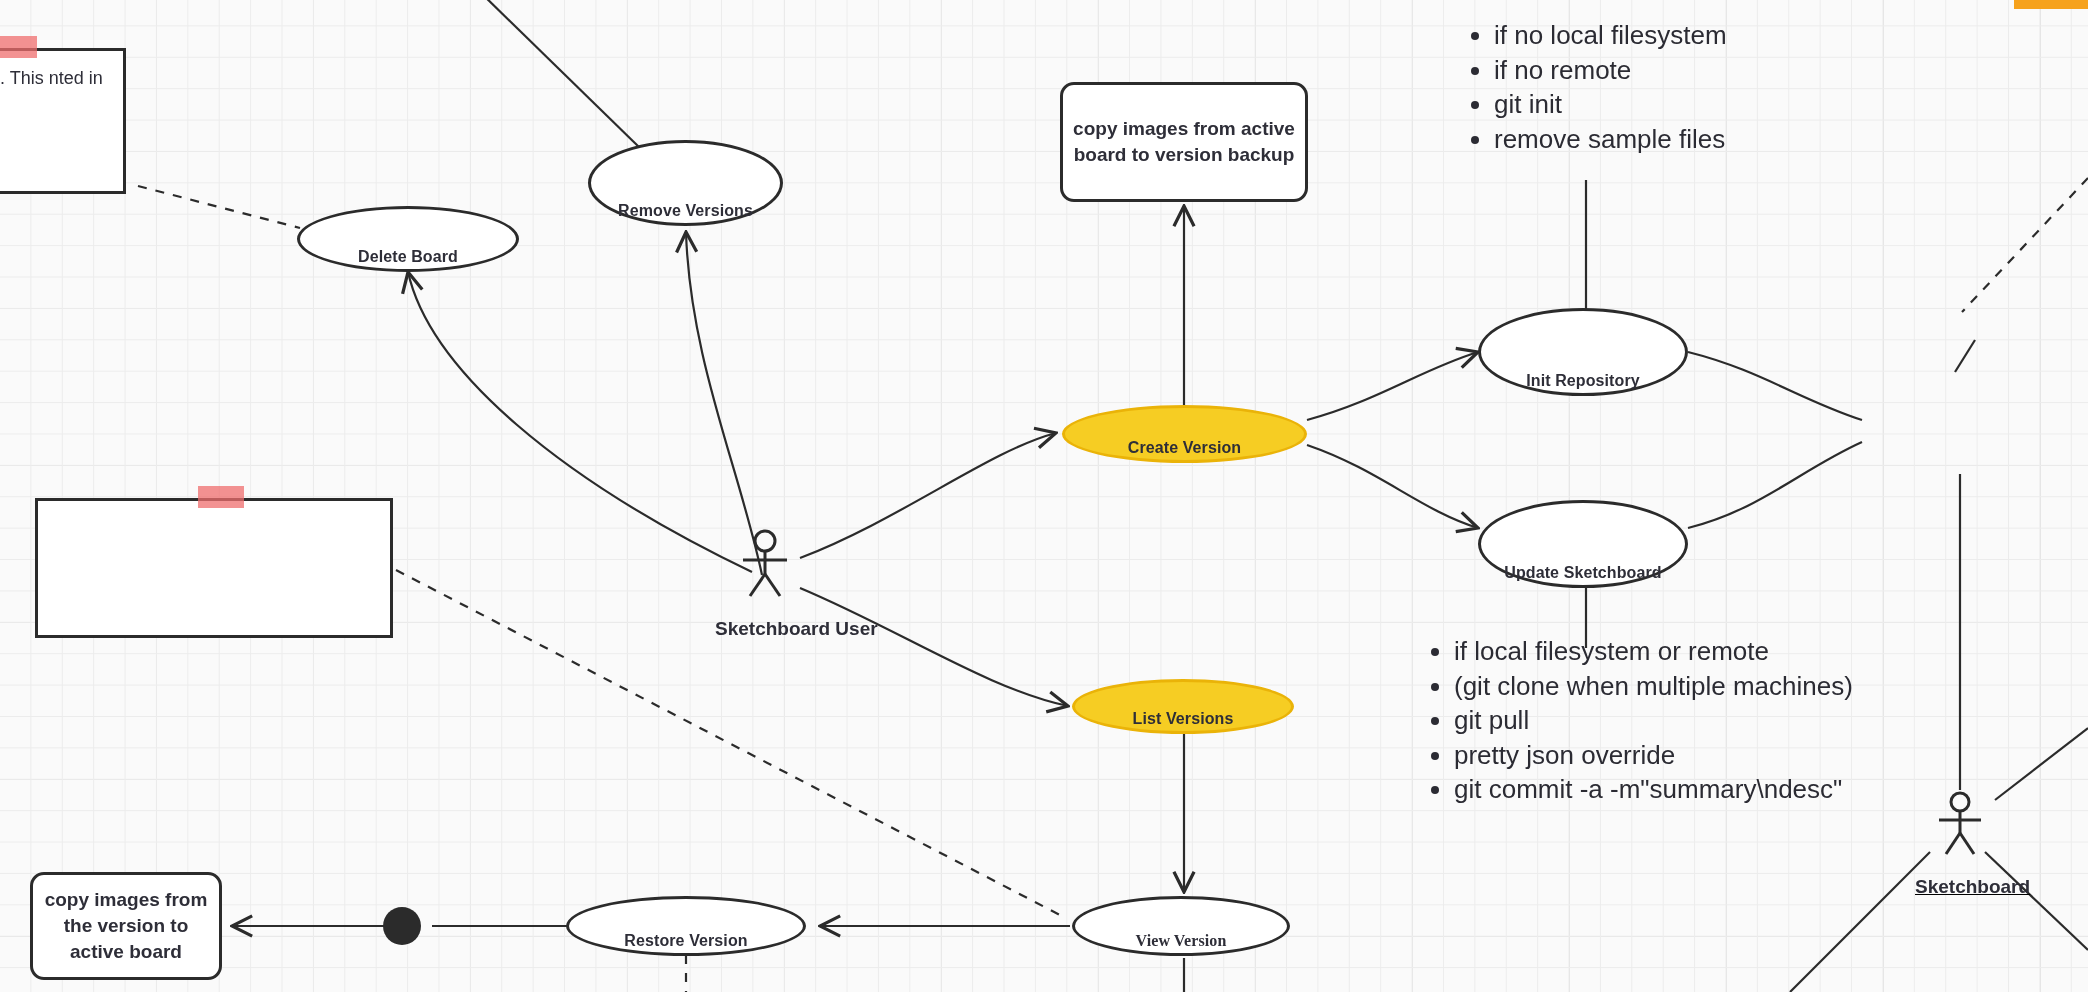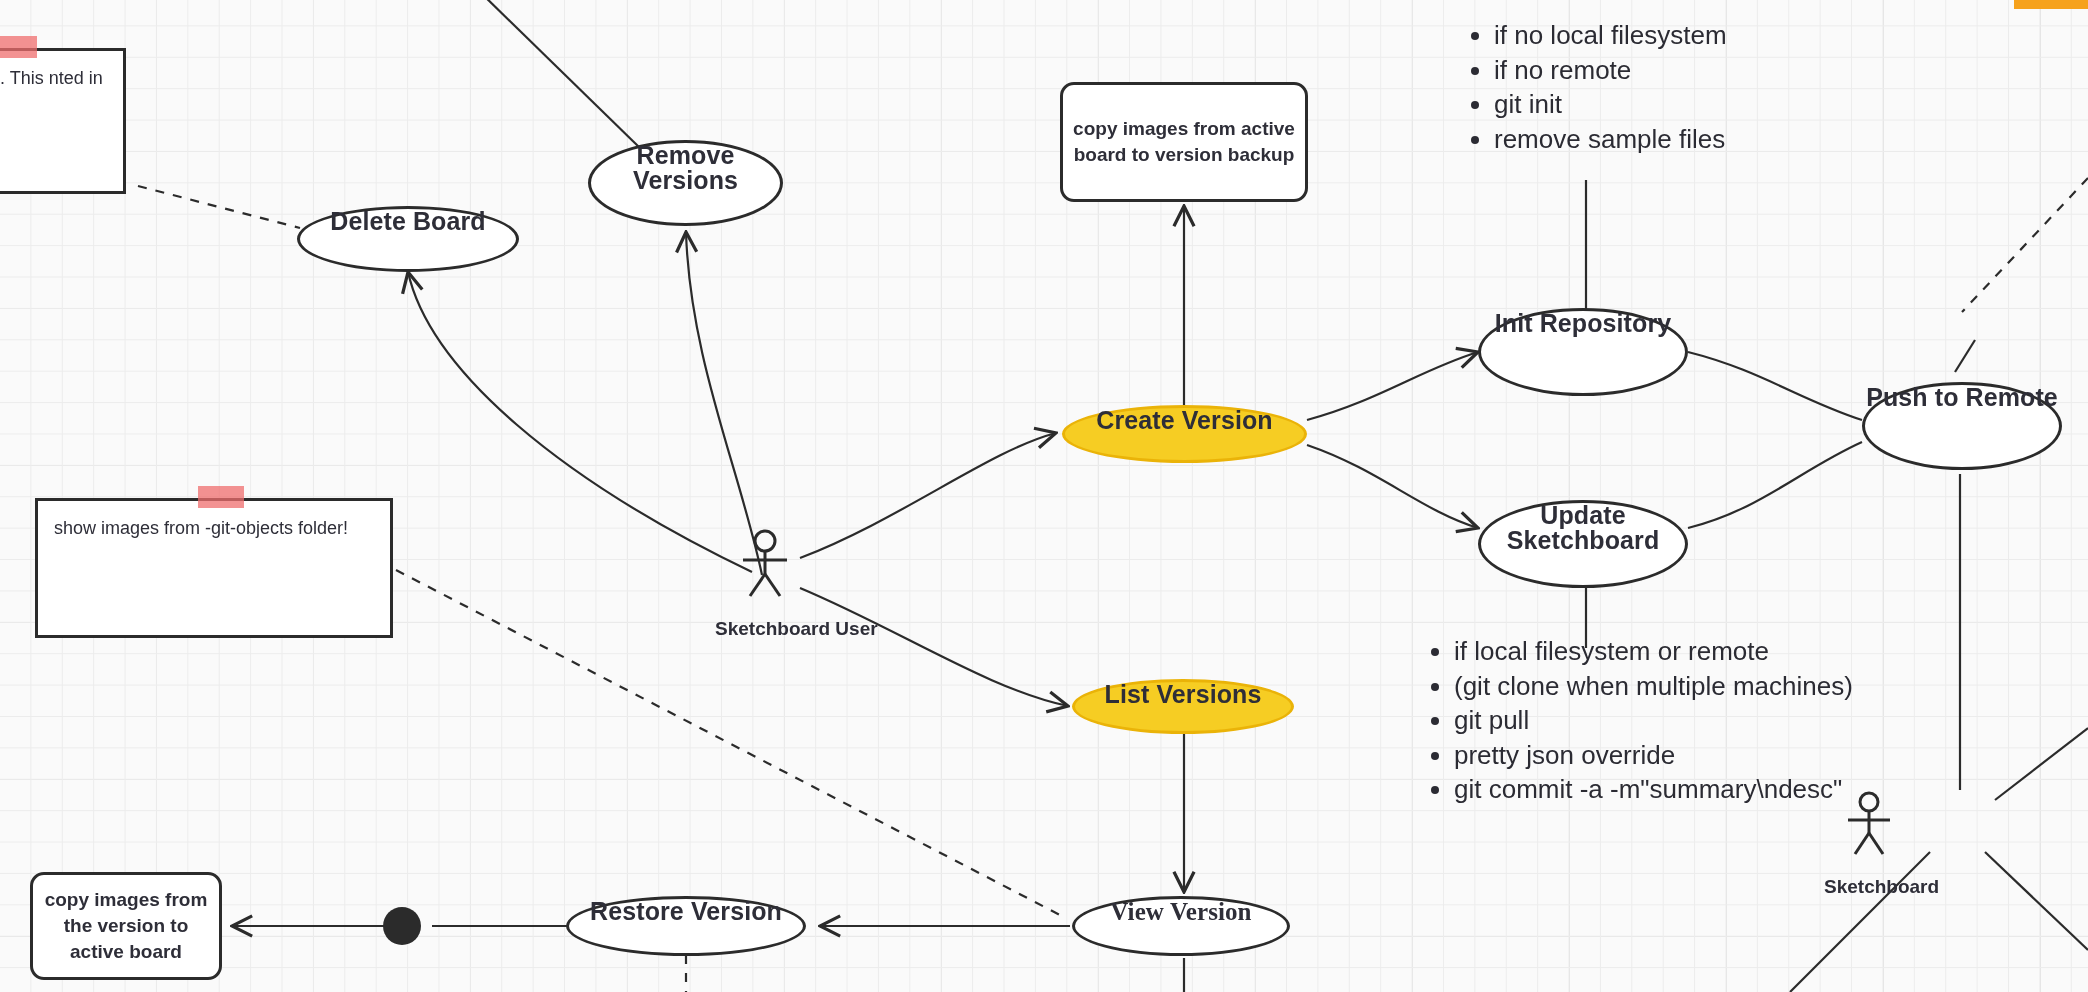"Remove Versions" .ellipse { align-items: flex-start -> flex-end; font-size: 25px -> 16px }
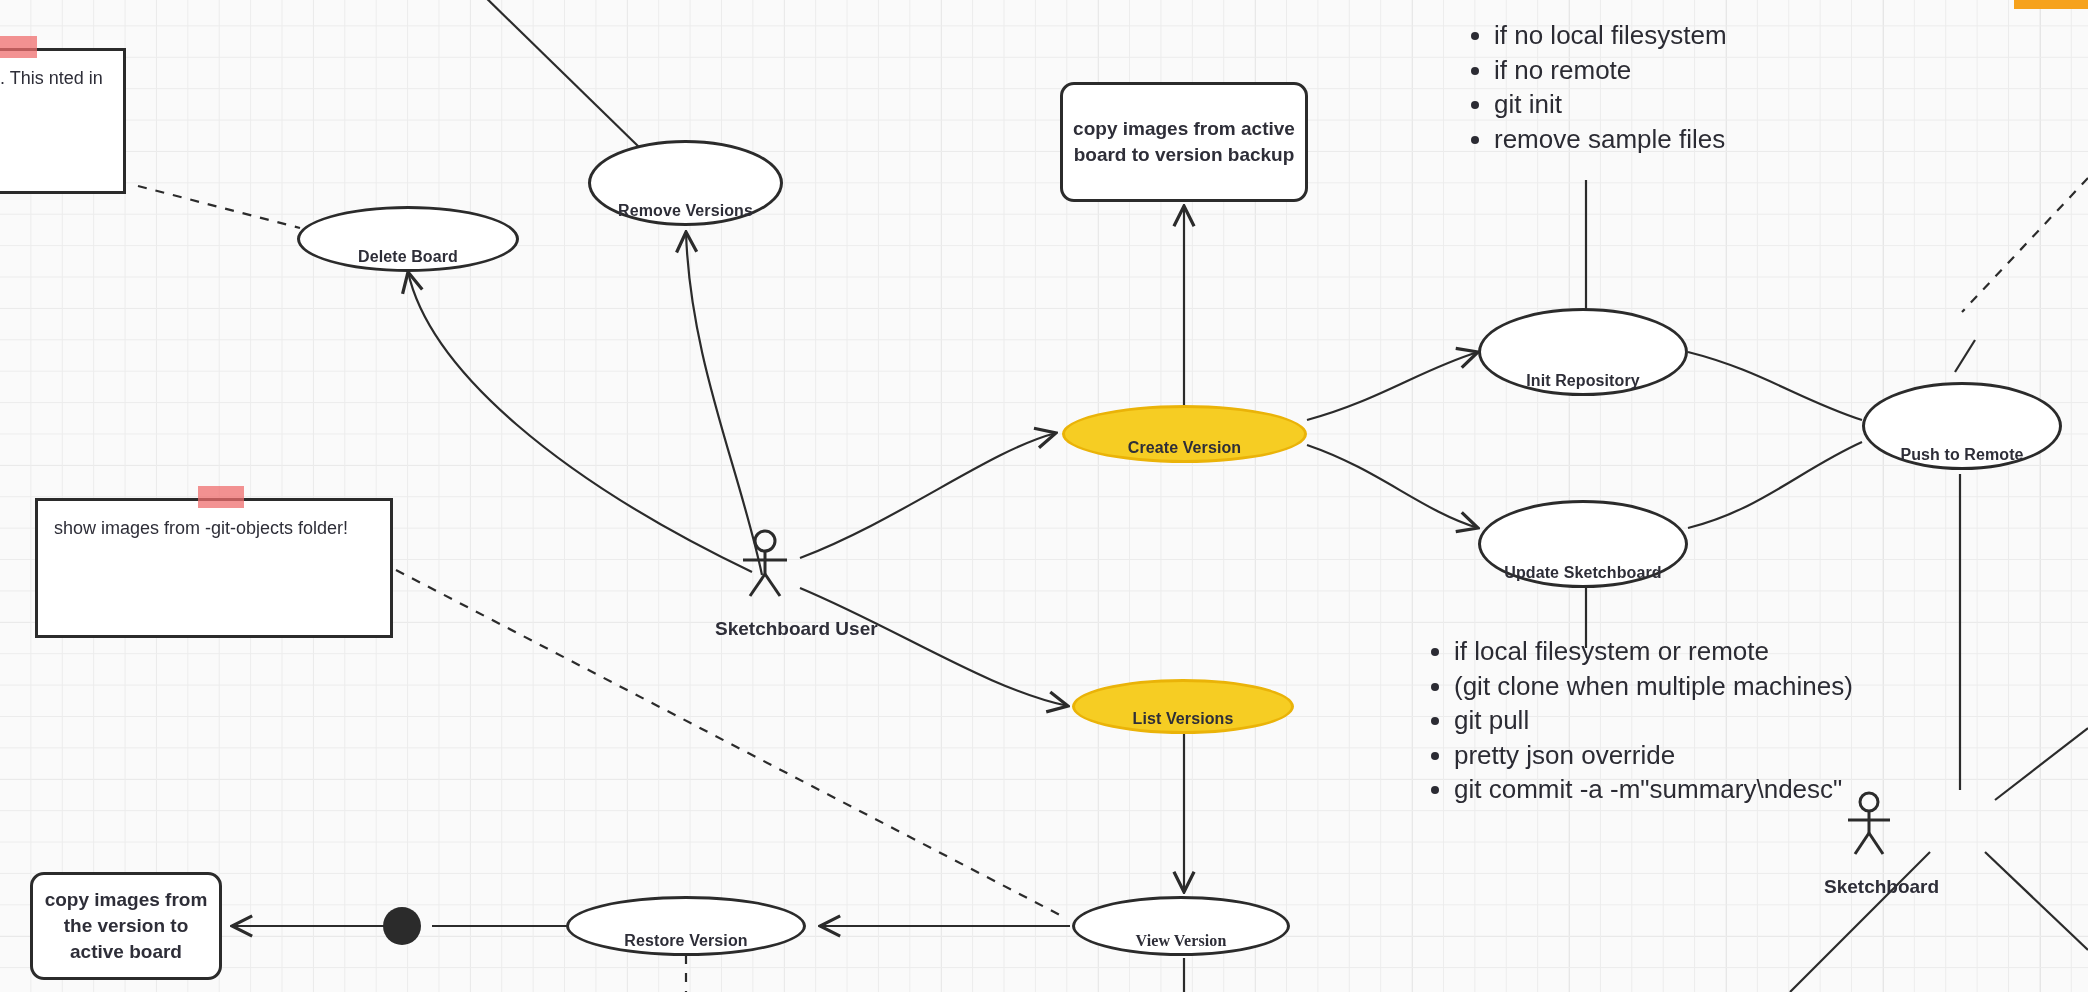"Push to Remote" div.ellipse { html: <div> <span>Push to Remote</span> </div> -> none }
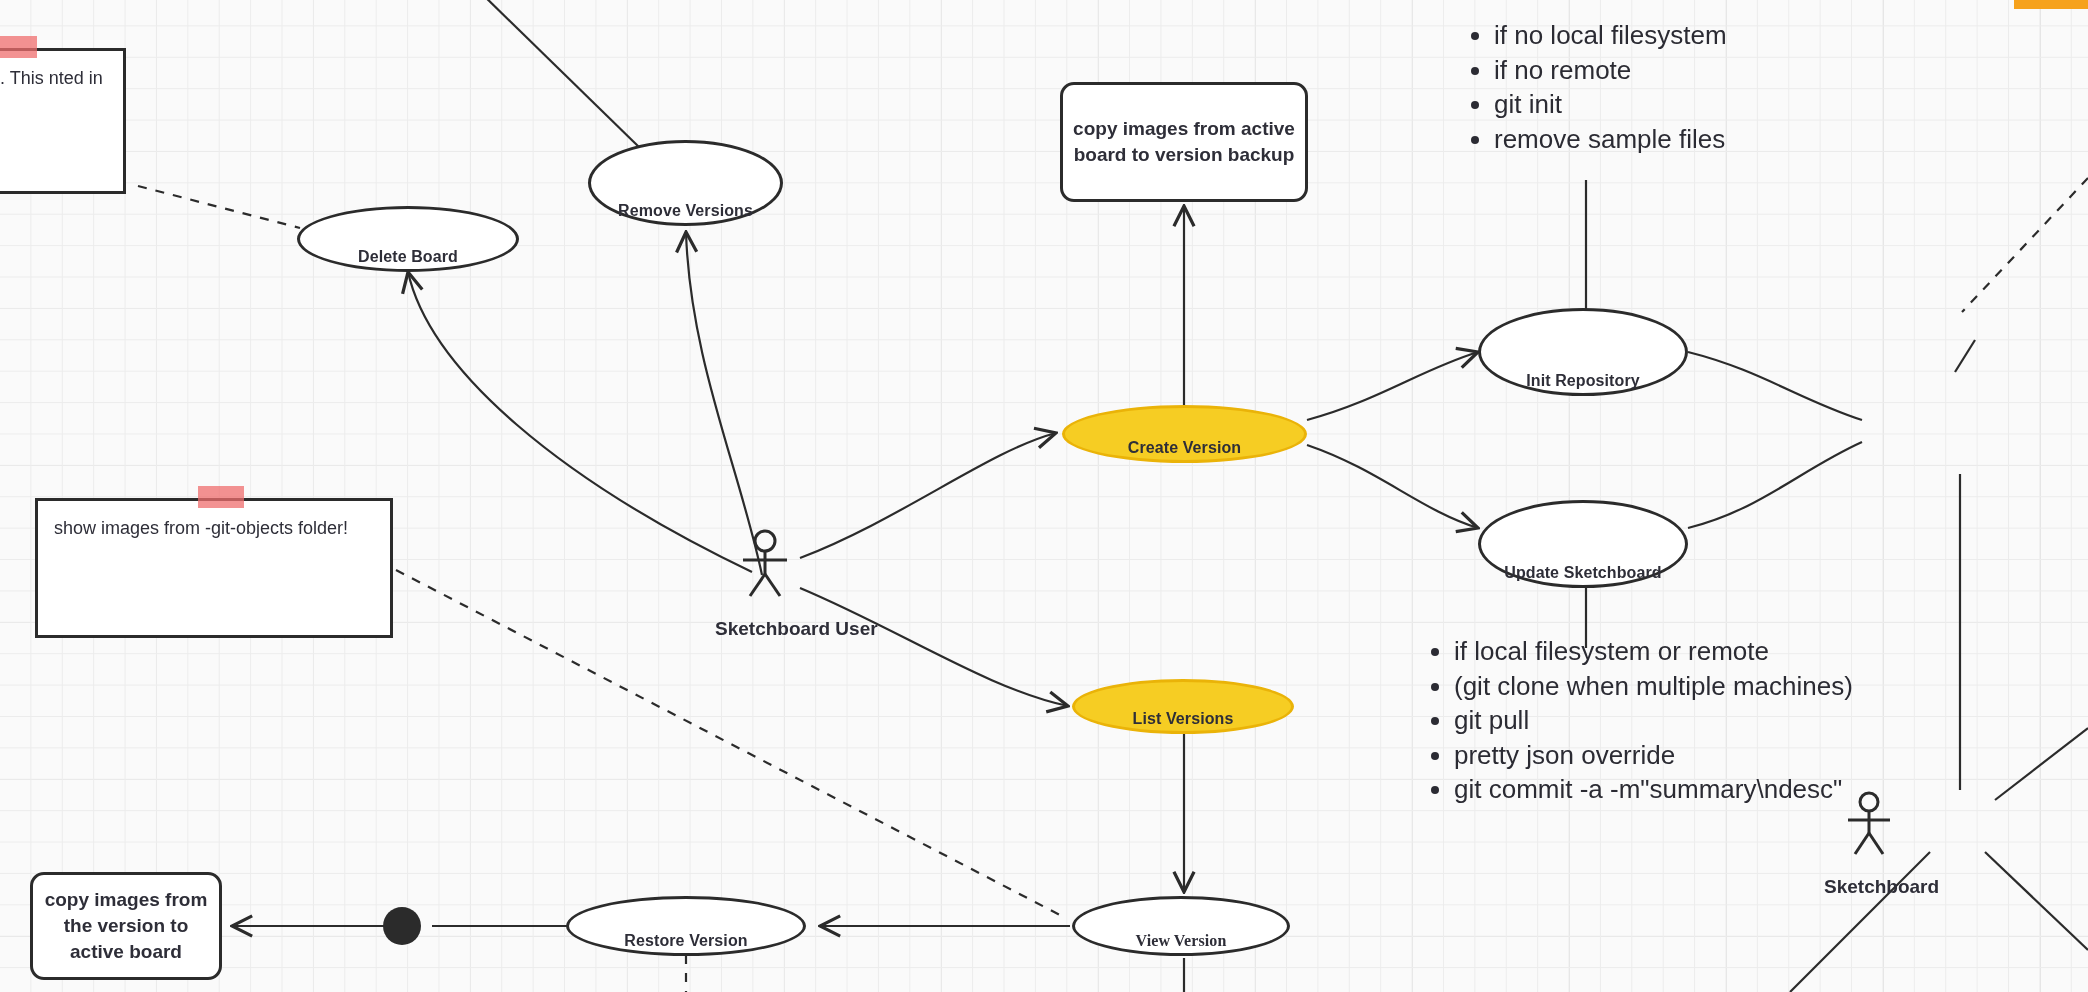"show images from -git-objects folder!" p { html: <p>show images from -git-objects folder!</p> -> none }
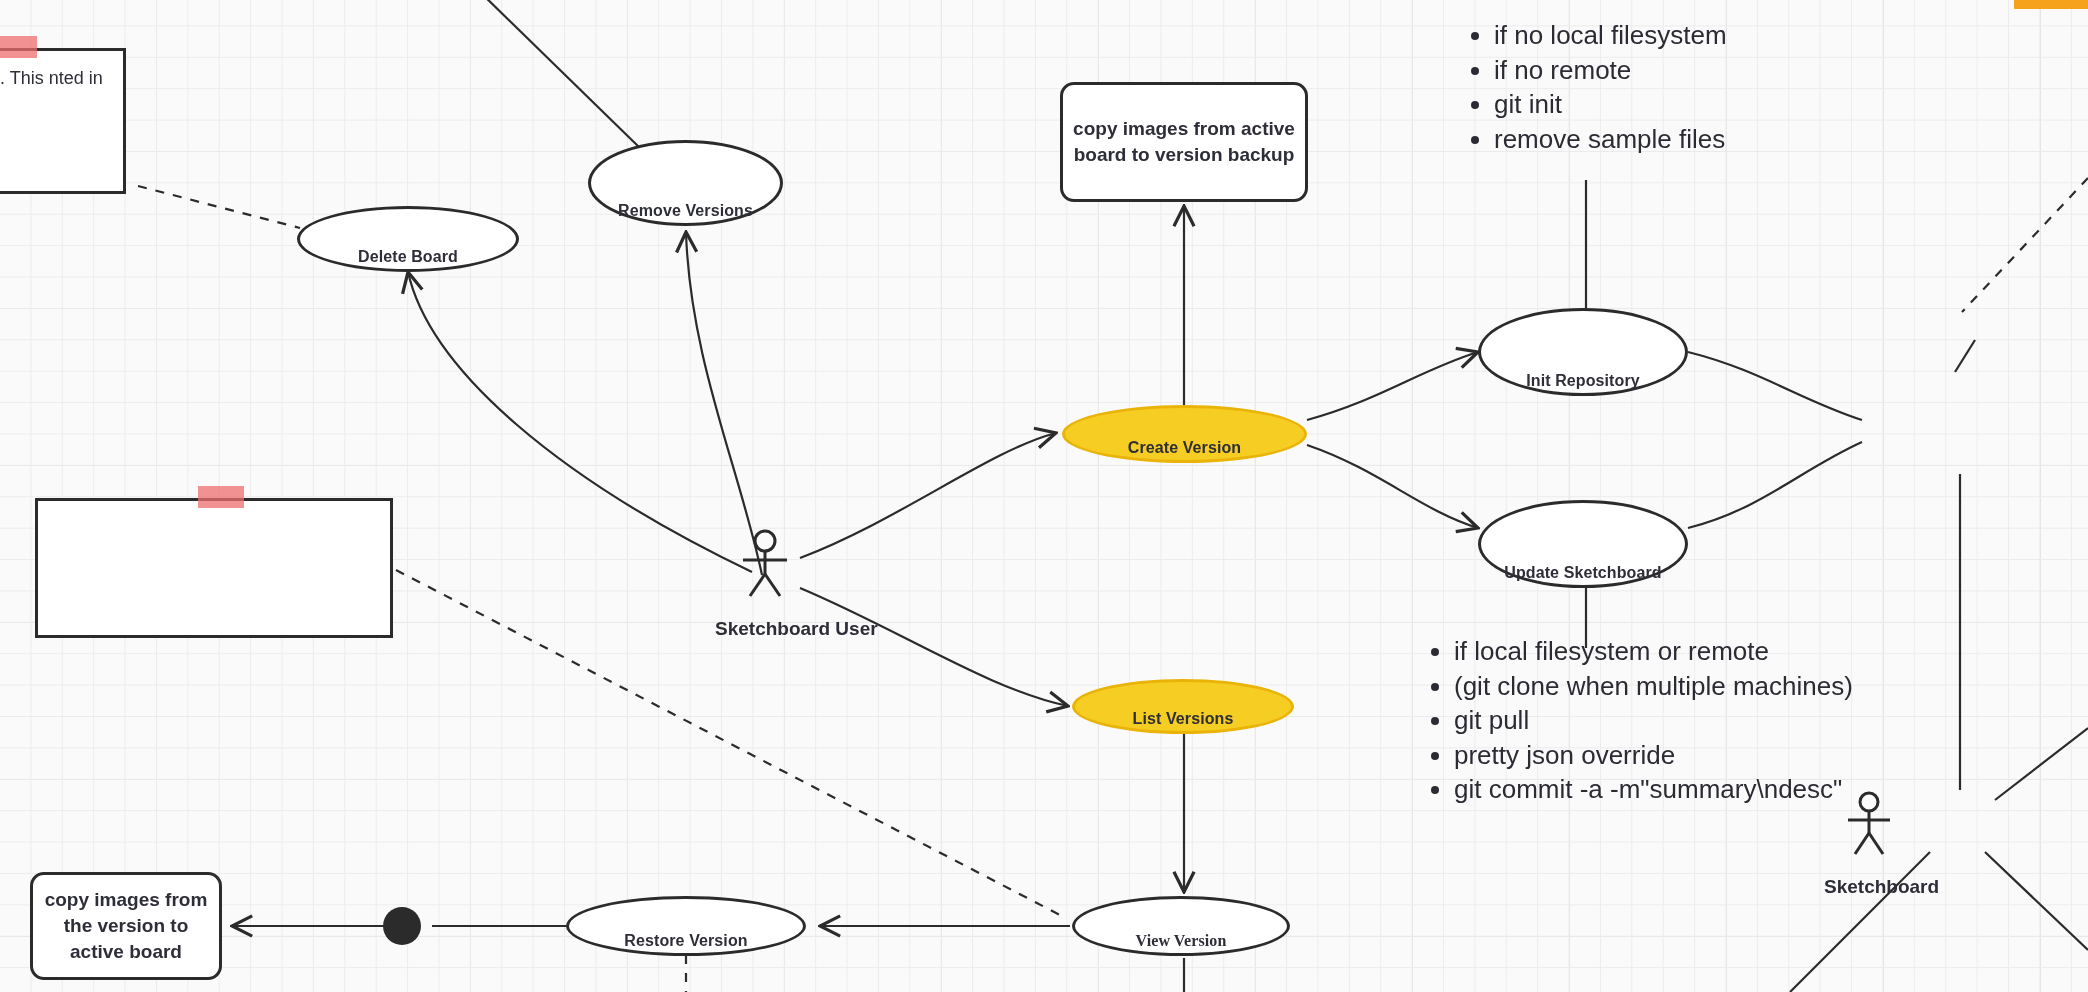"Sketchboard" div.actor { left: 1824px -> 1915px; text-decoration: none -> underline }
